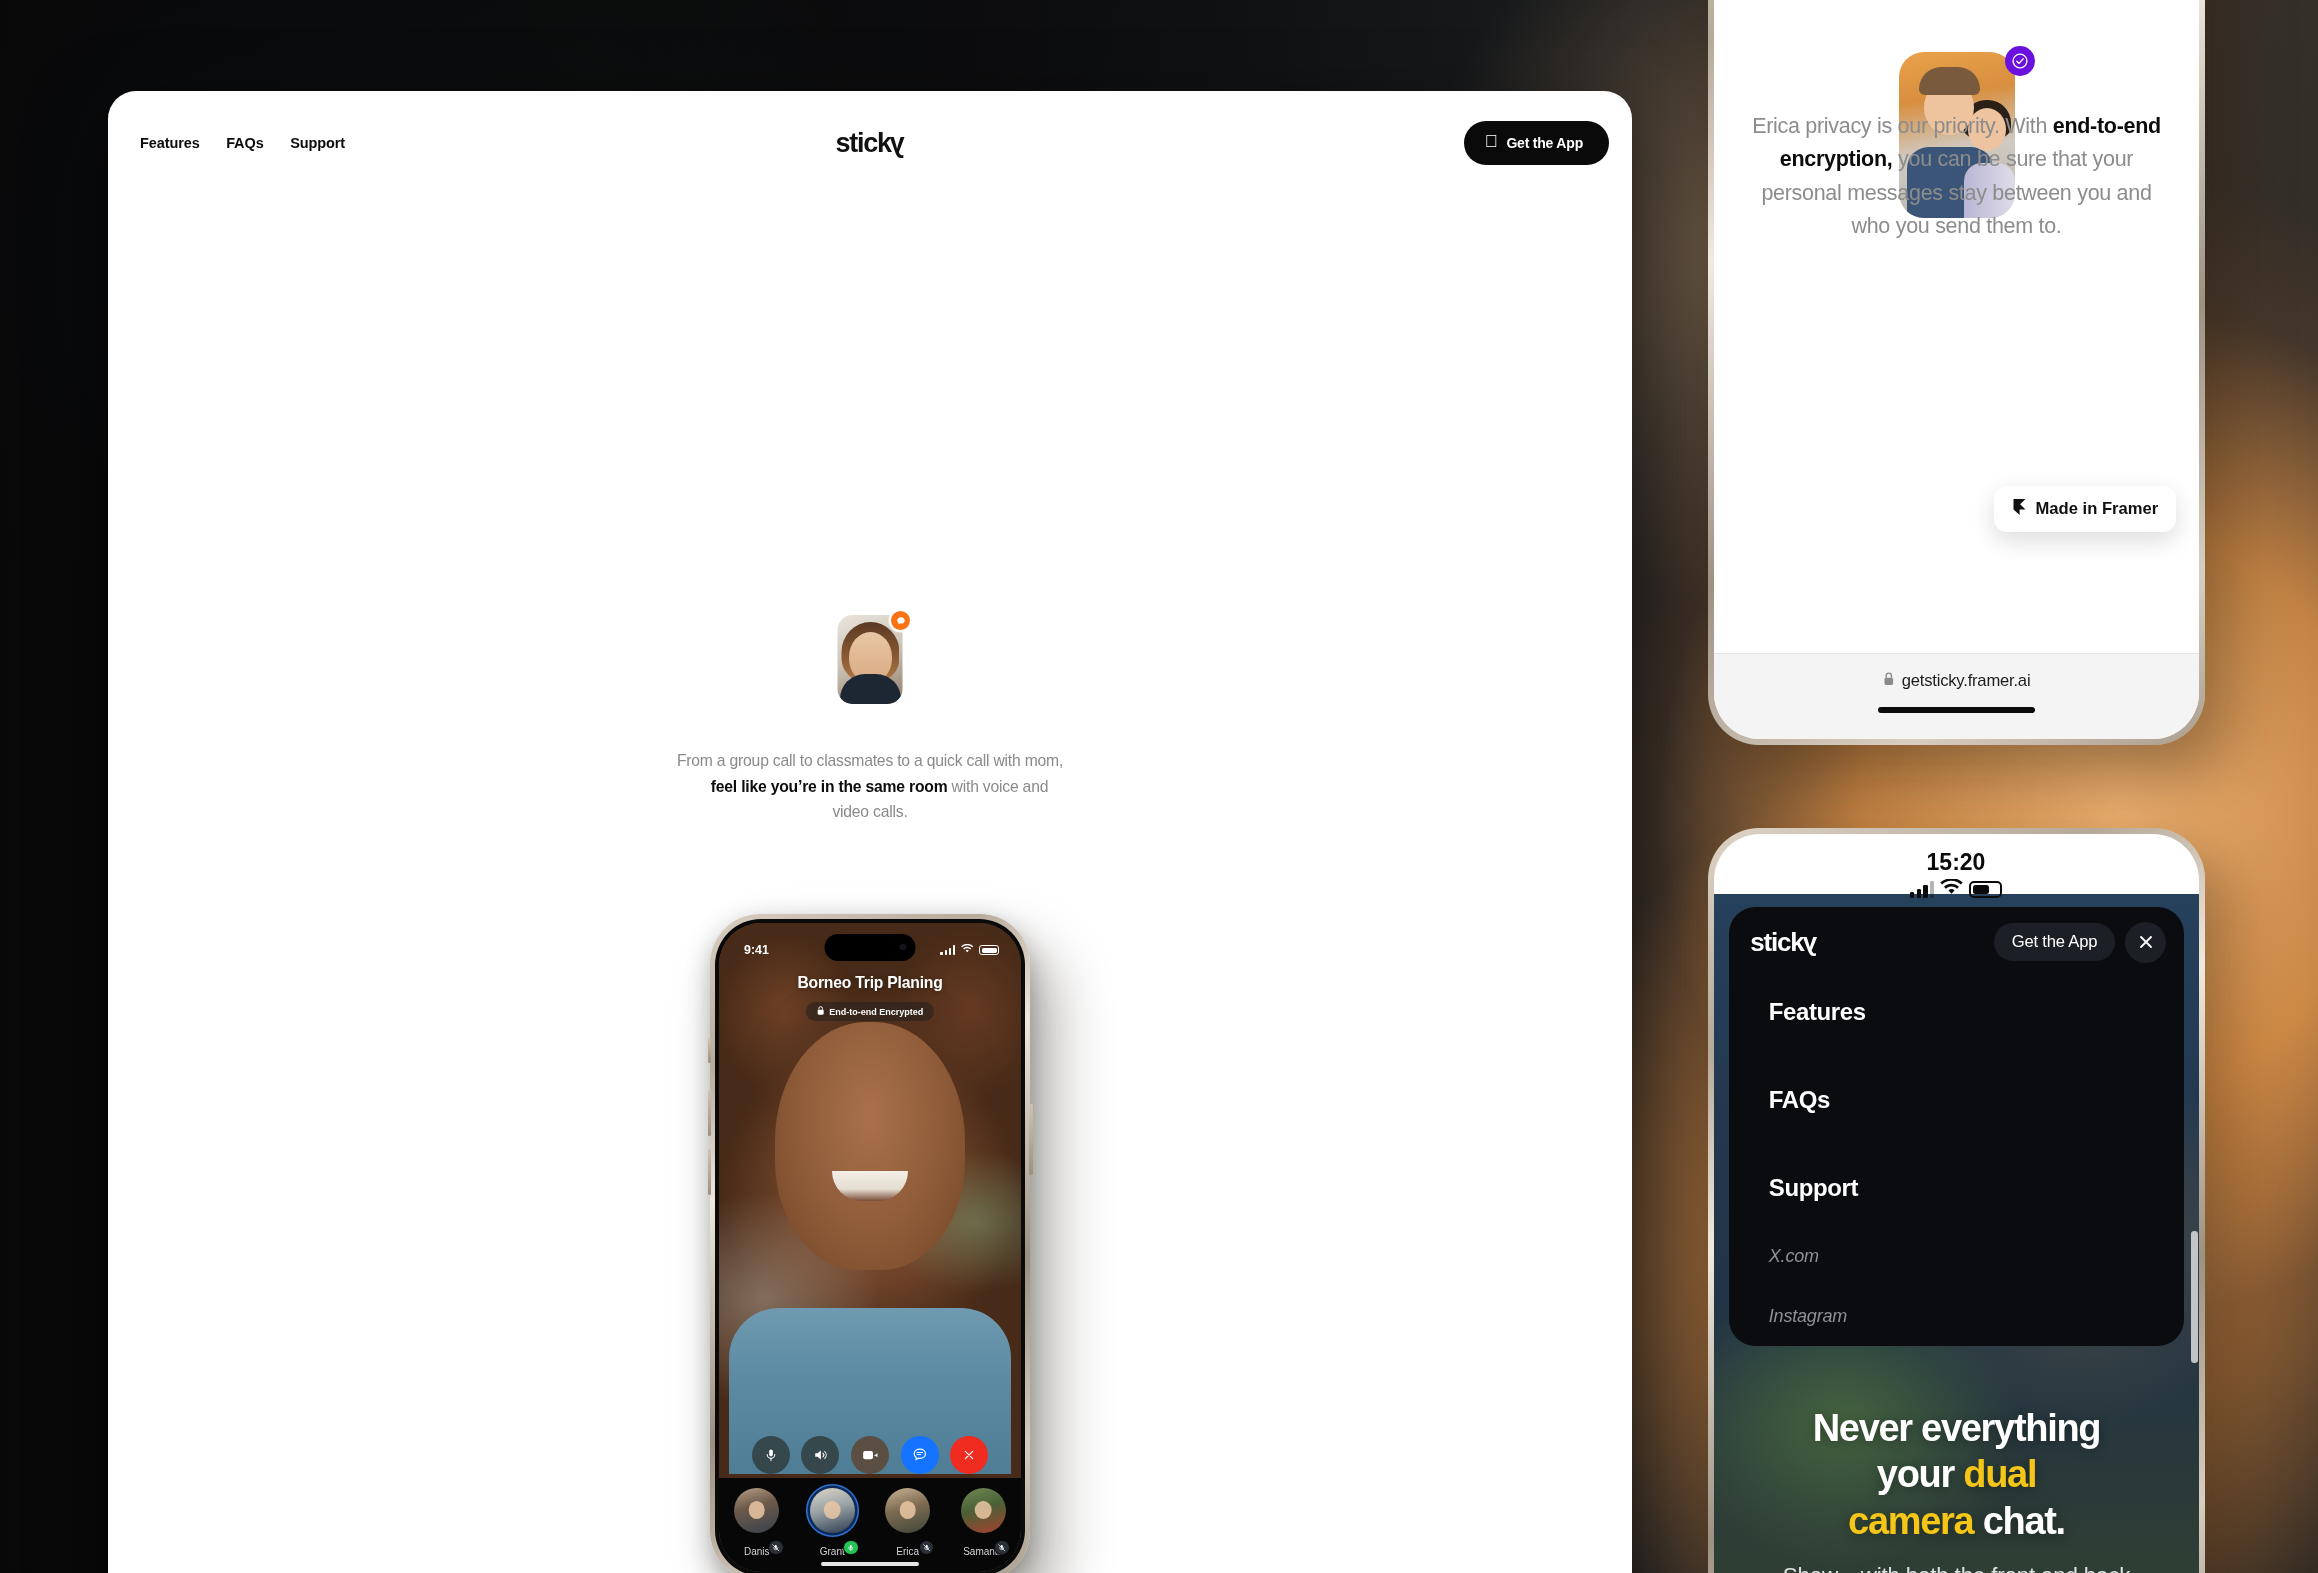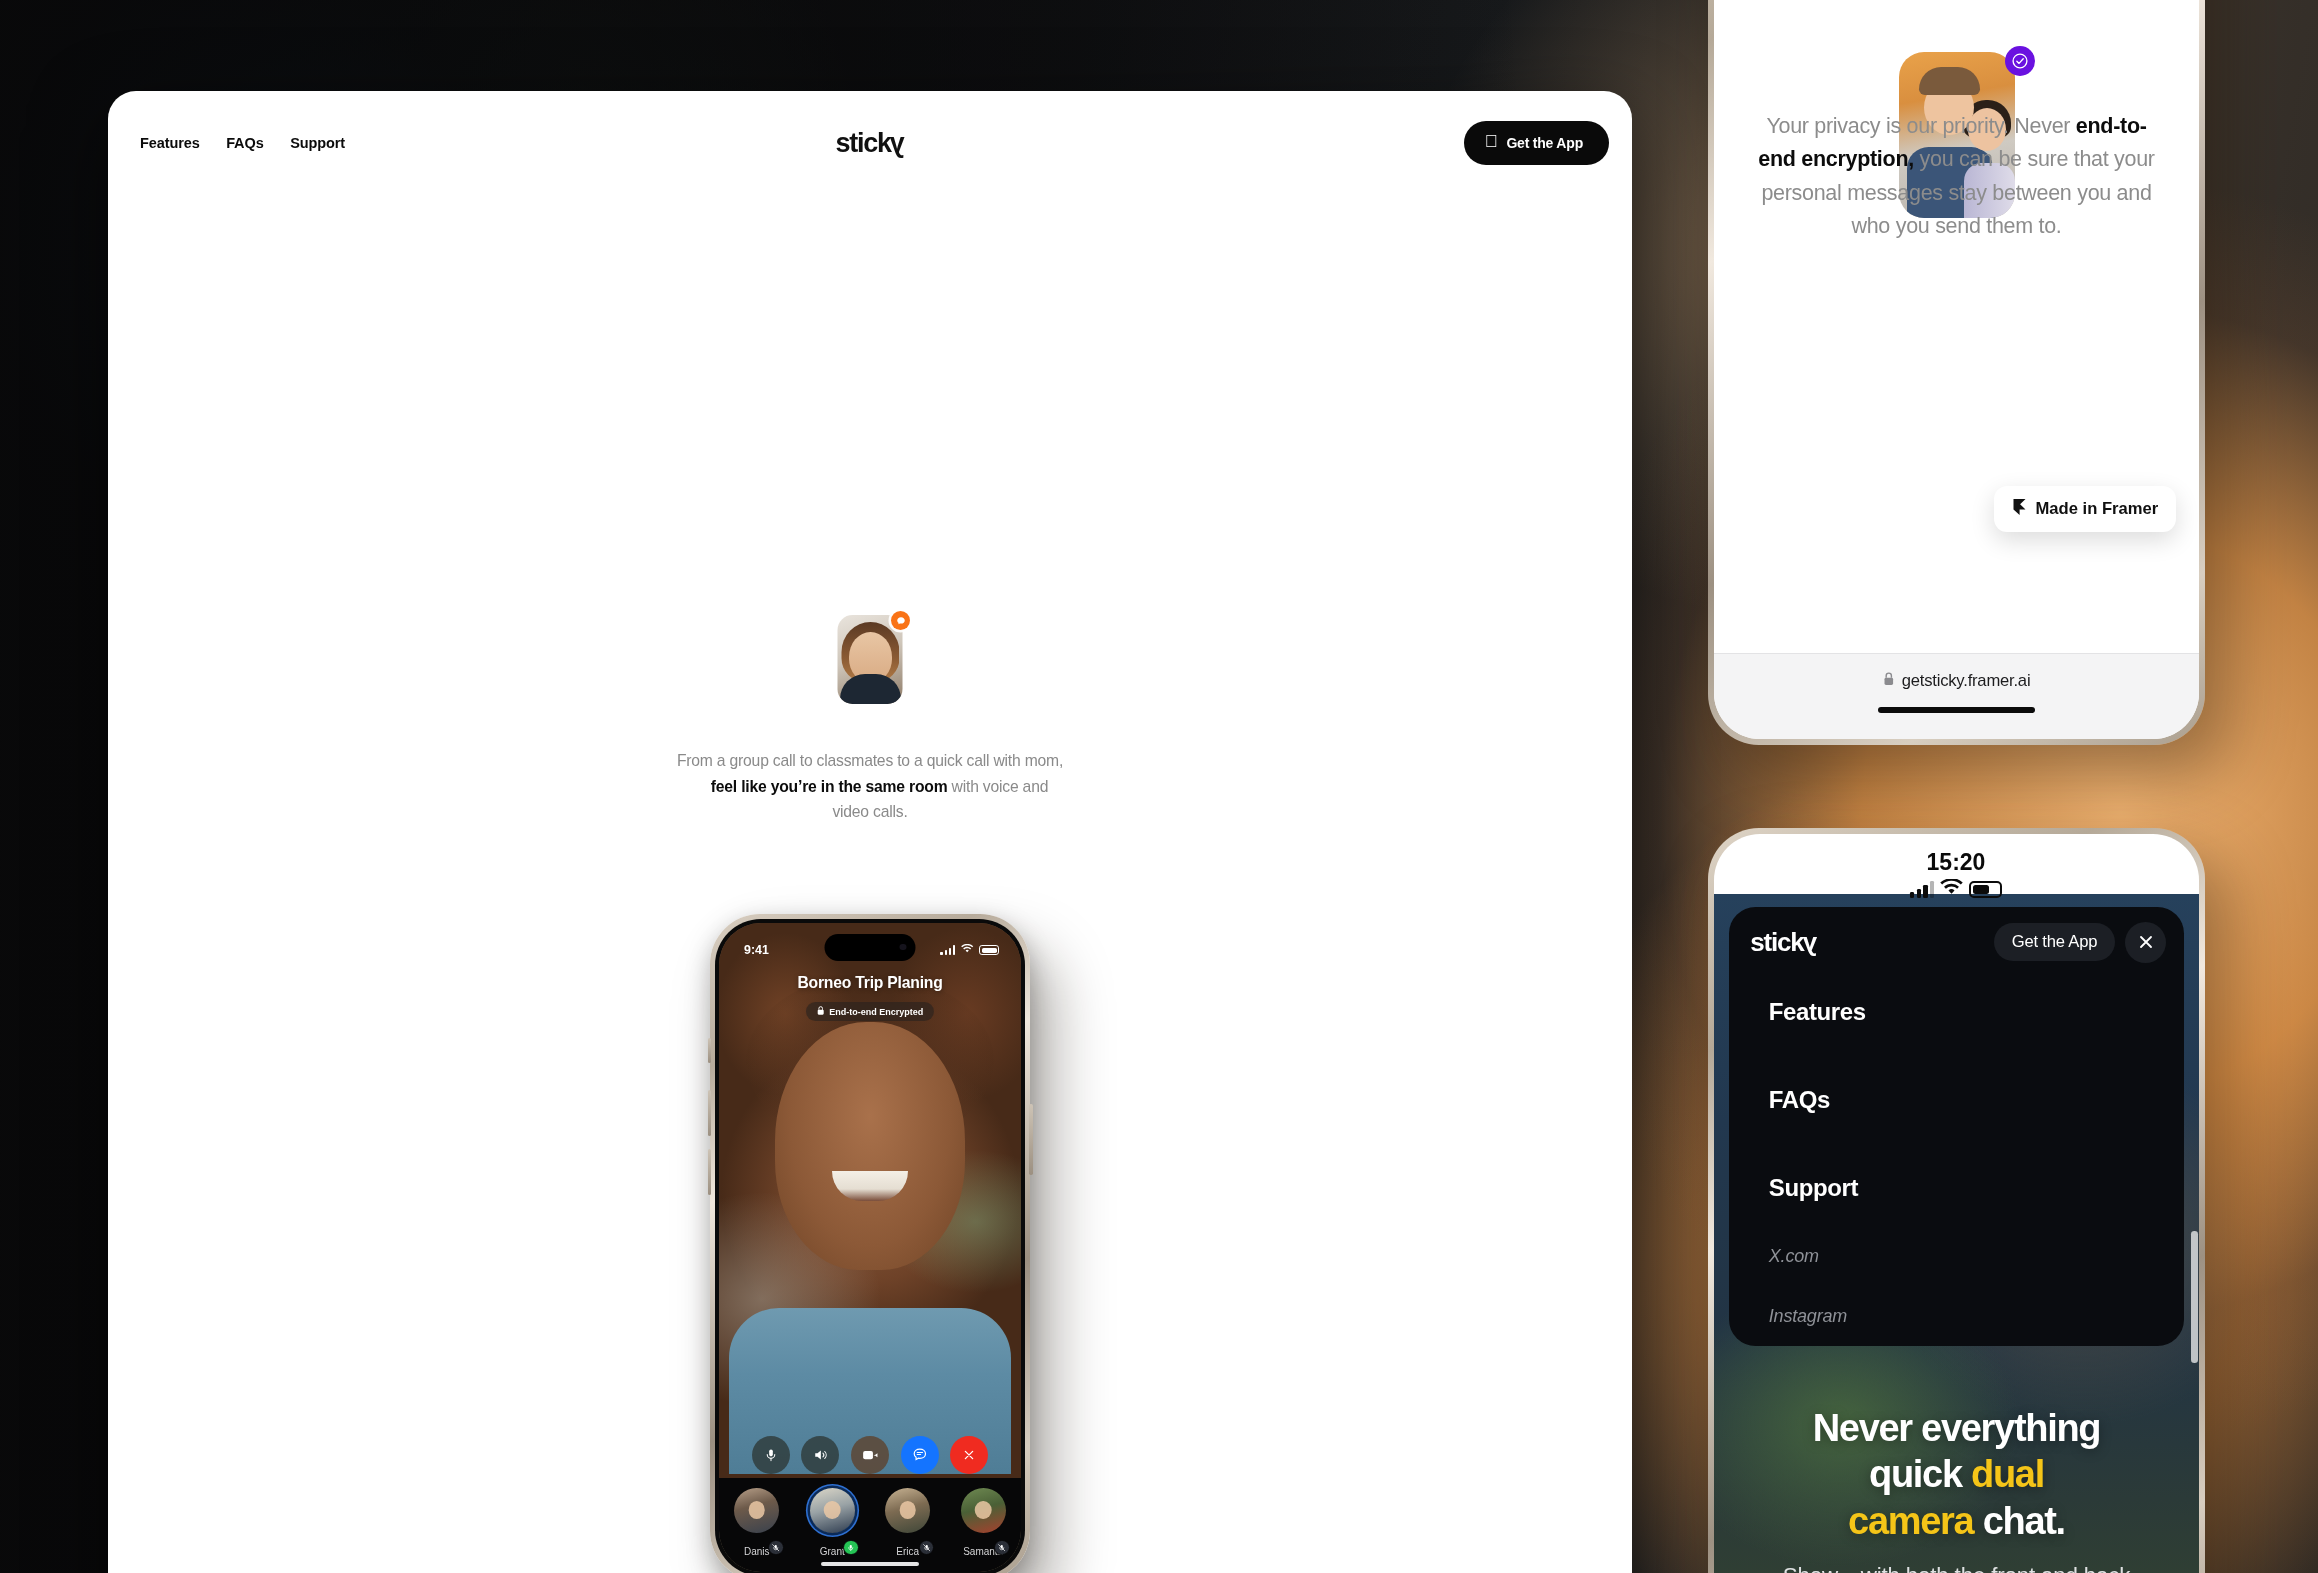"Your privacy is our priority." span { text: Your privacy is our priority. Never -> Erica privacy is our priority. With }
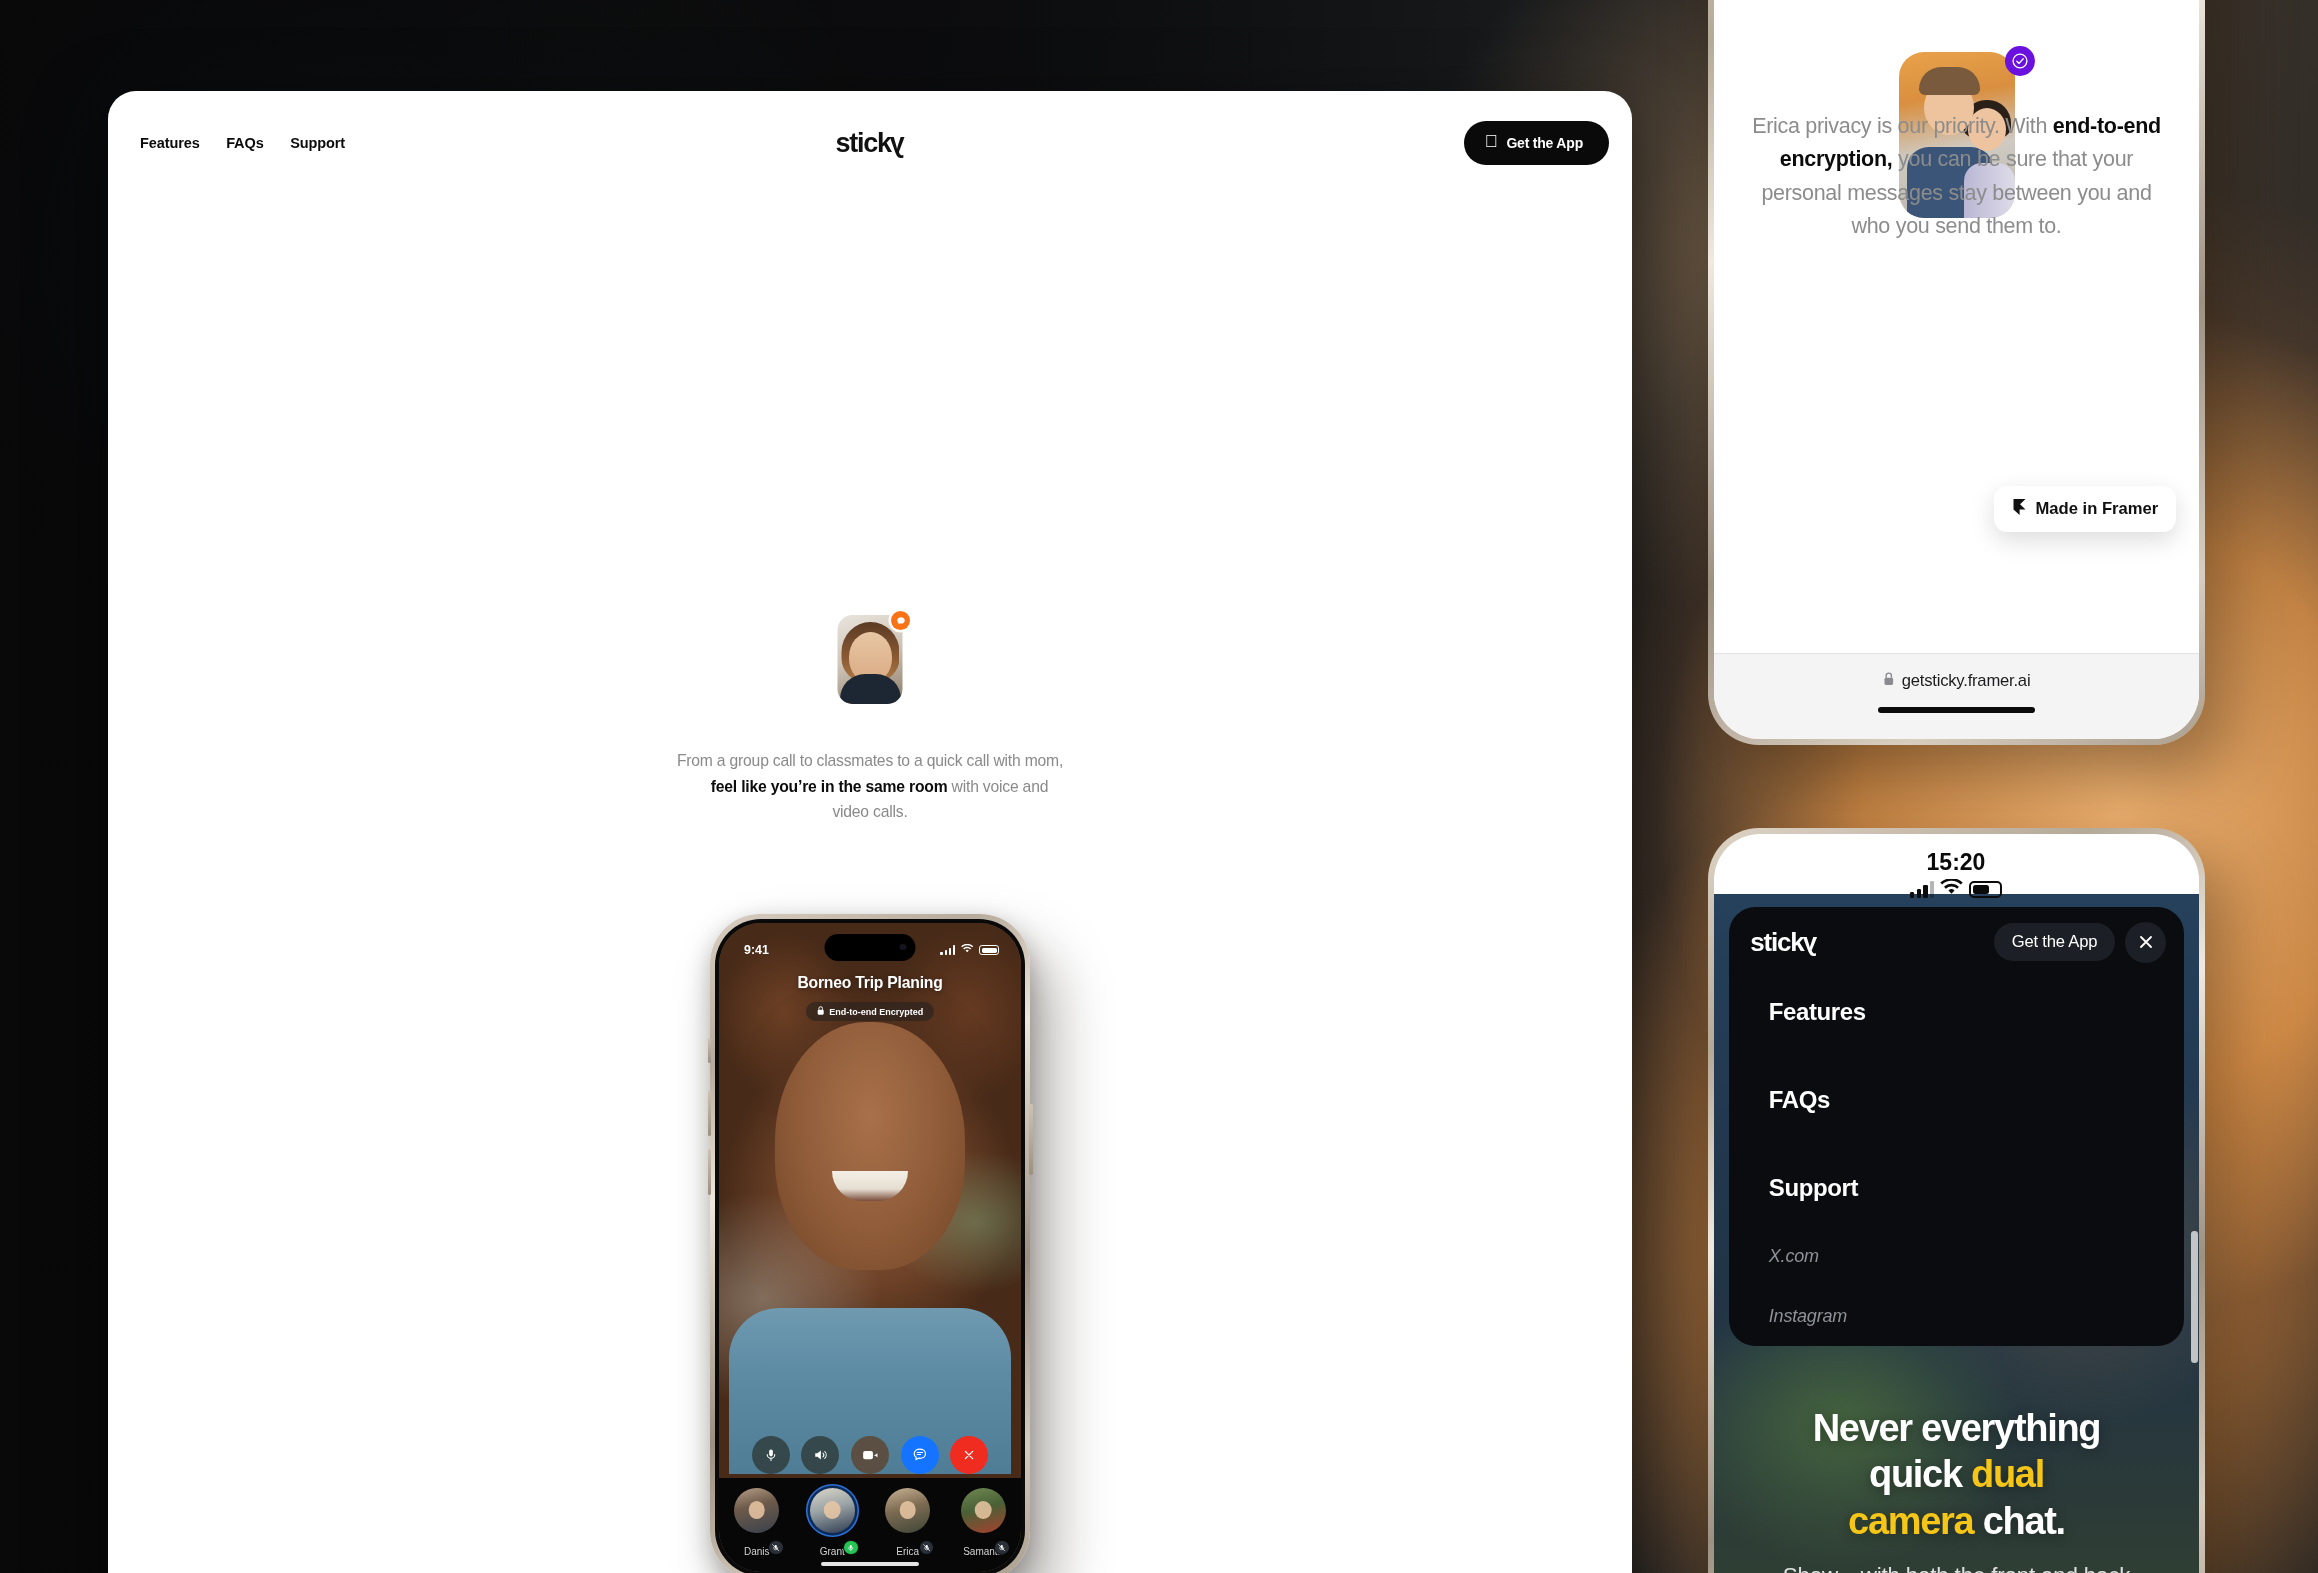"quick" span { text: quick -> your }
